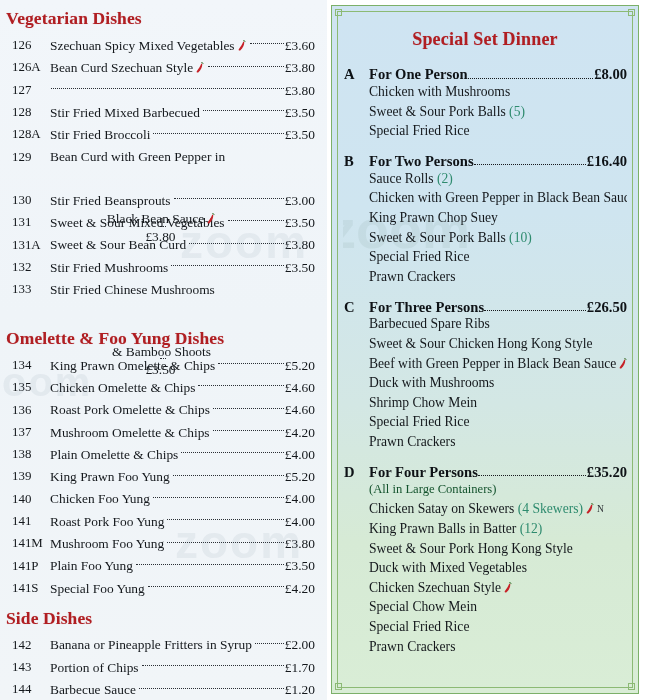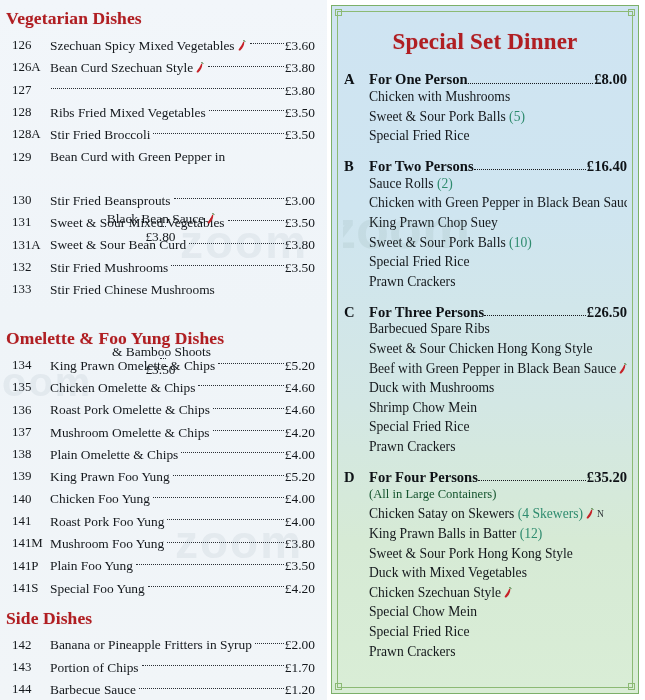"Special Set Dinner" .set-title { font-size: 23px -> 18px }
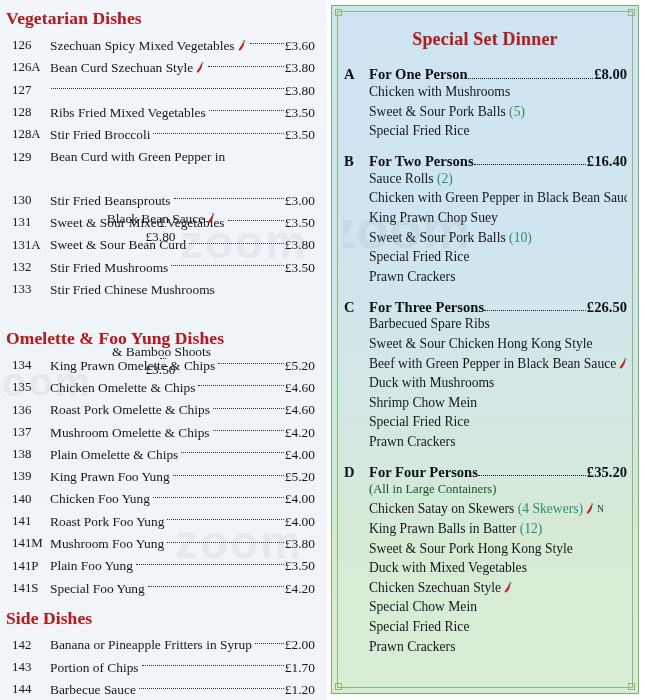"Ribs Fried Mixed Vegetables" span { text: Ribs Fried Mixed Vegetables -> Stir Fried Mixed Barbecued }
